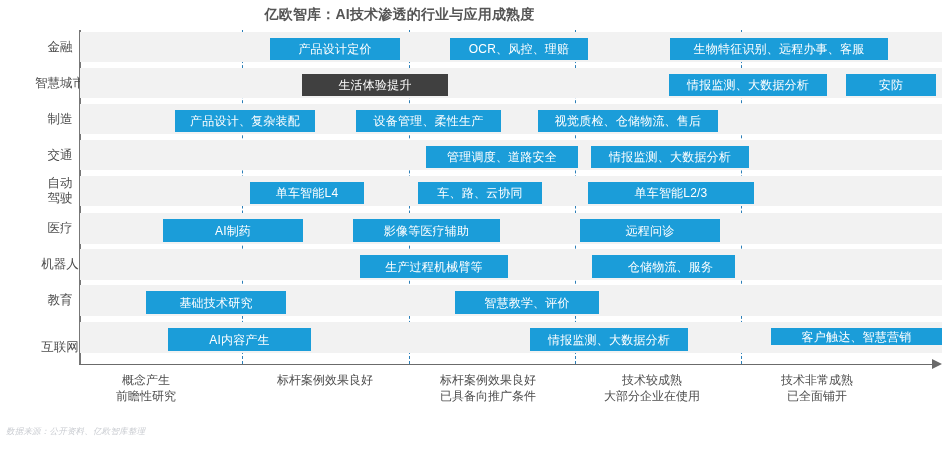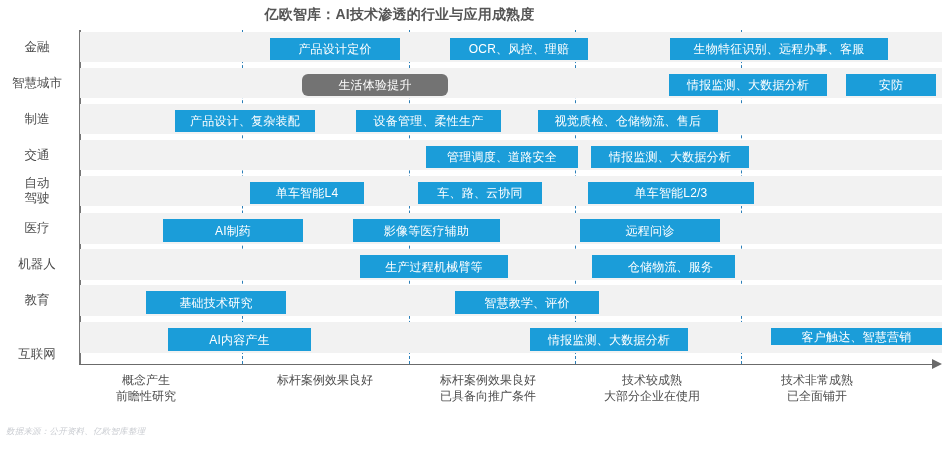"金融" .ylabel { padding-left: none -> 23px }
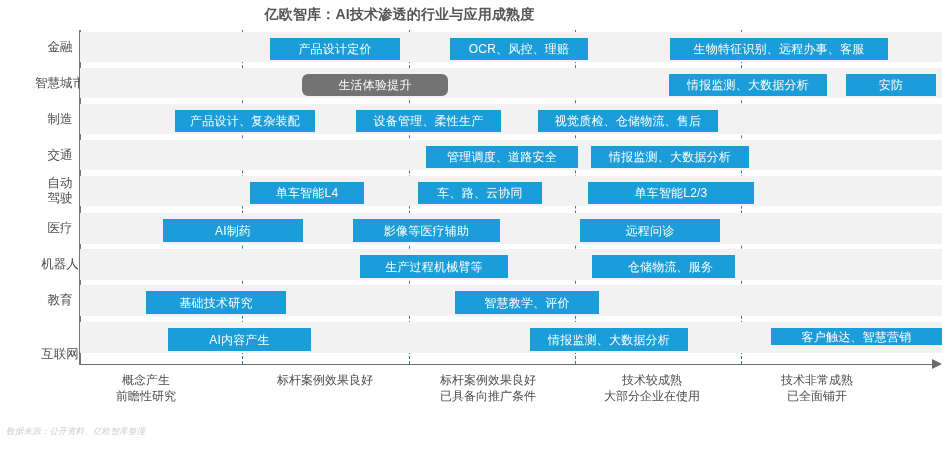"生活体验提升" div.bar { background: #737373 -> #404040; border-radius: 6px -> none }
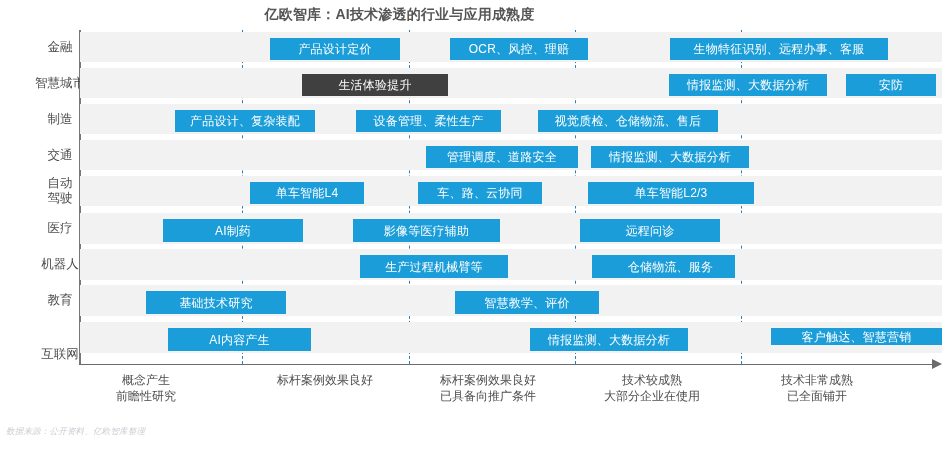"互联网" div.ylabel { top: 347px -> 340px }
